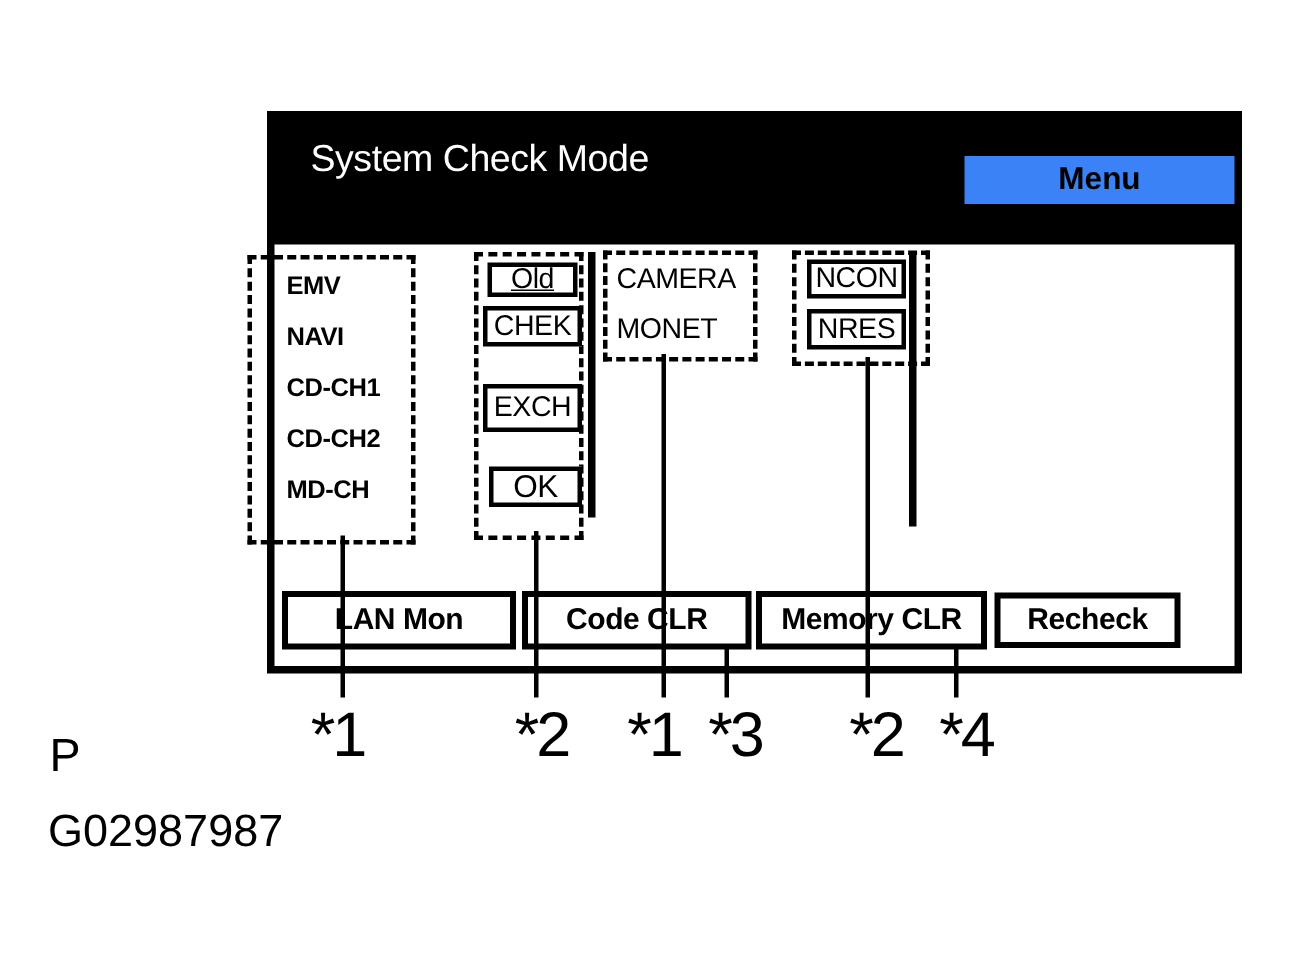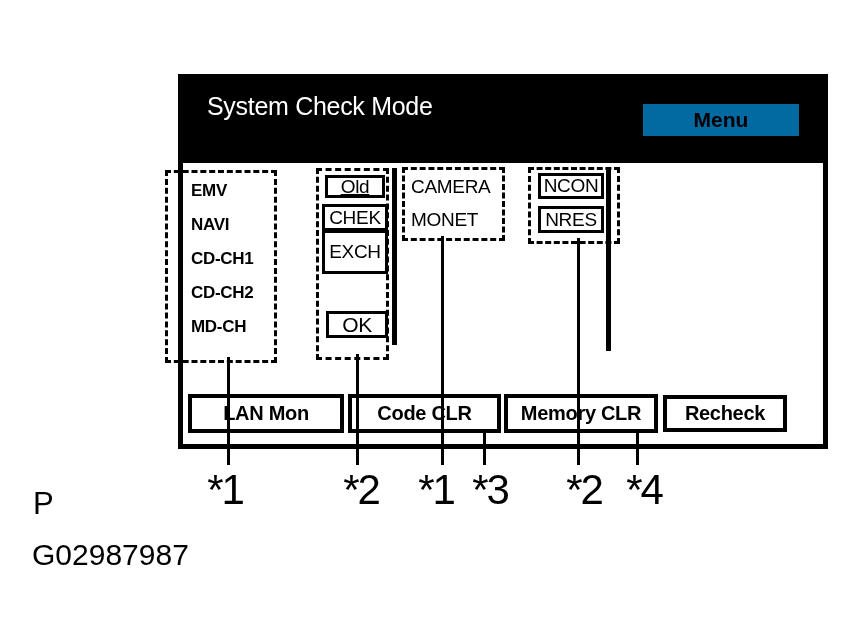"Menu" .menu-btn { background: #0369a1 -> #3b82f6; width: 156px -> 180px }
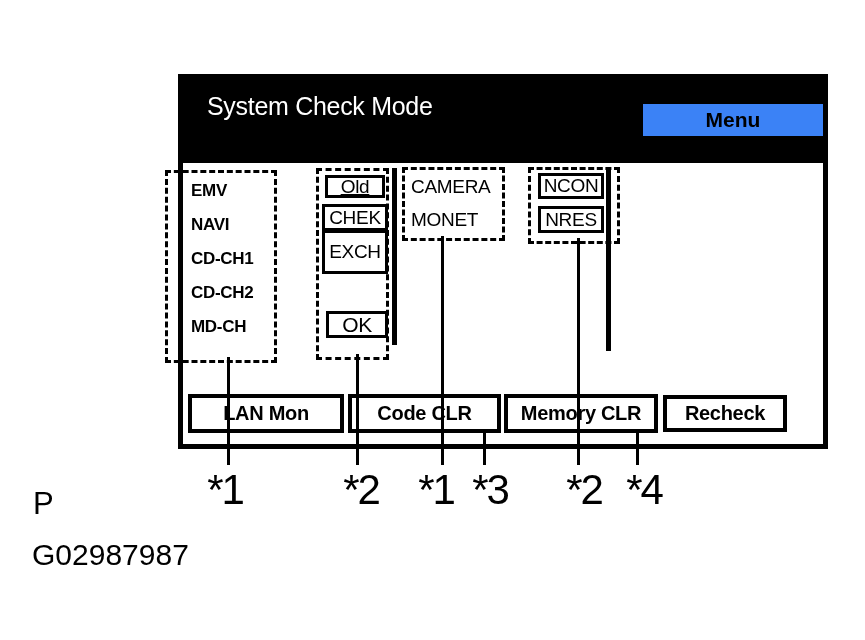"EXCH" .btn-exch { height: 44px -> 32px; top: 230px -> 256px }
